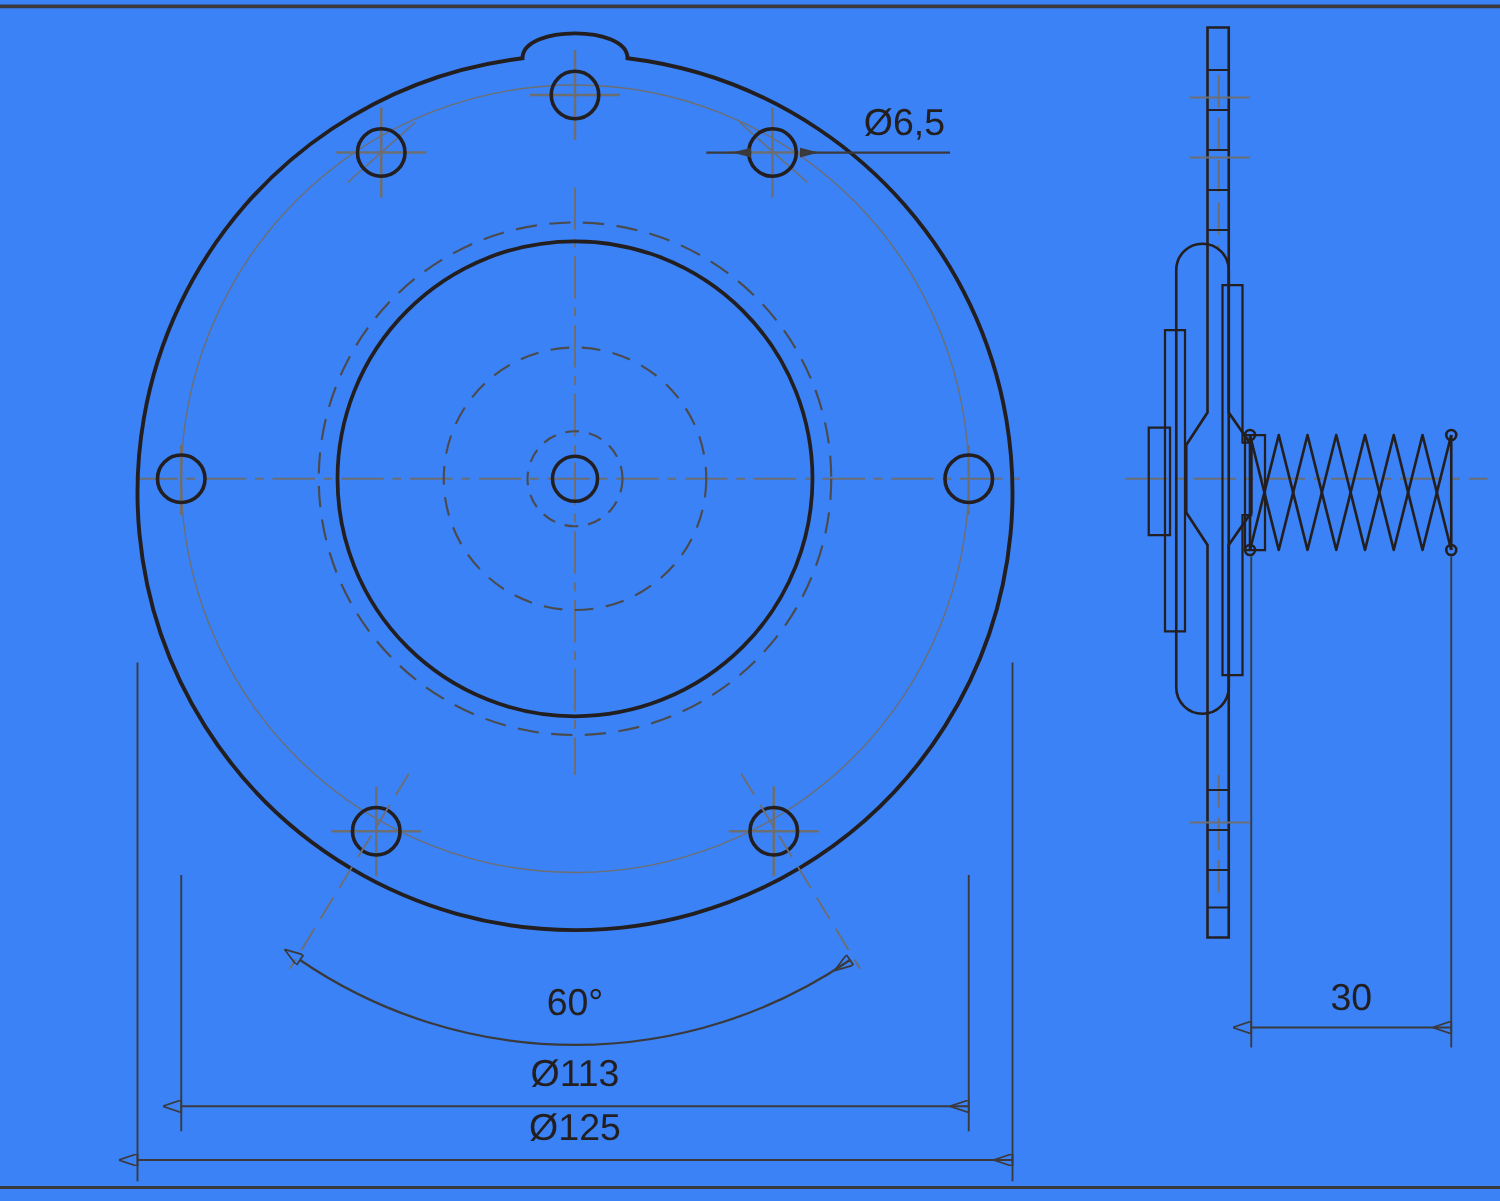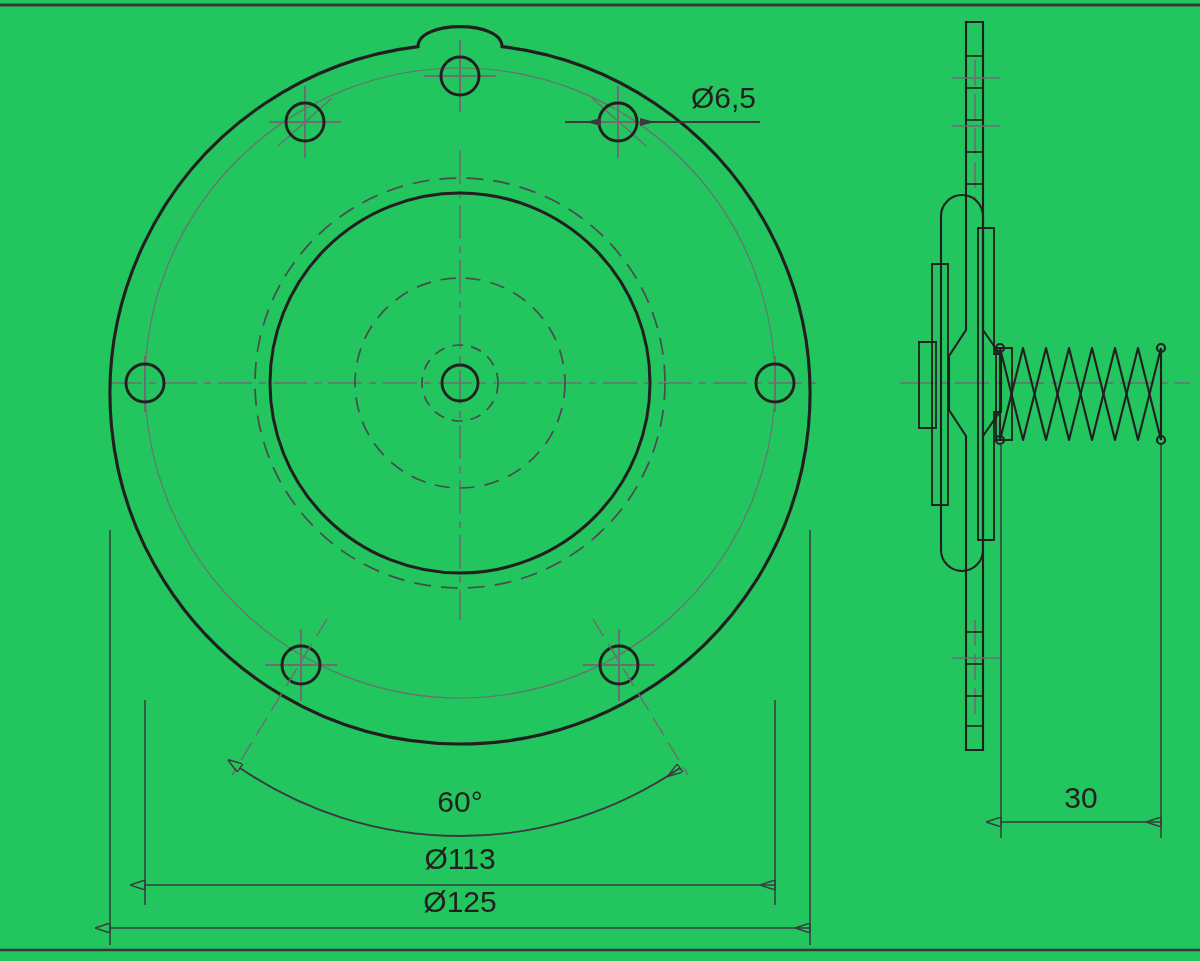"Ø6,5" #sheet { background: #22c55e -> #3b82f6 }
